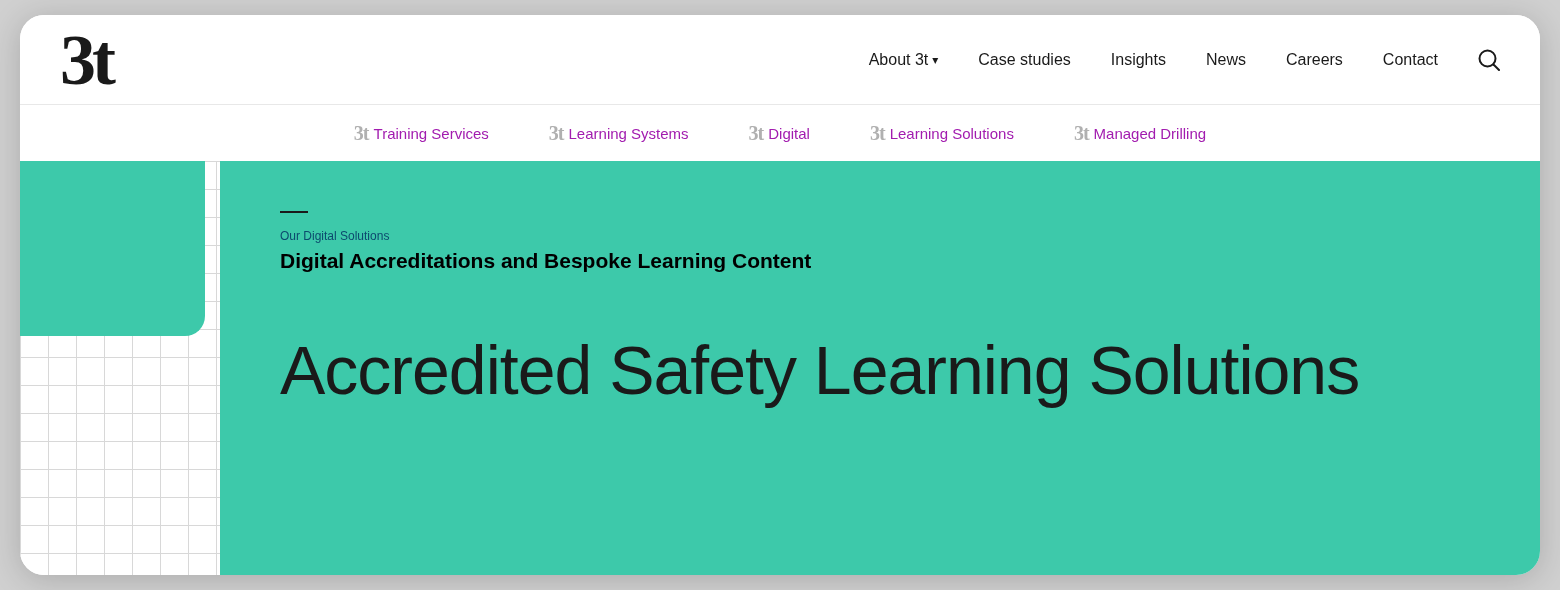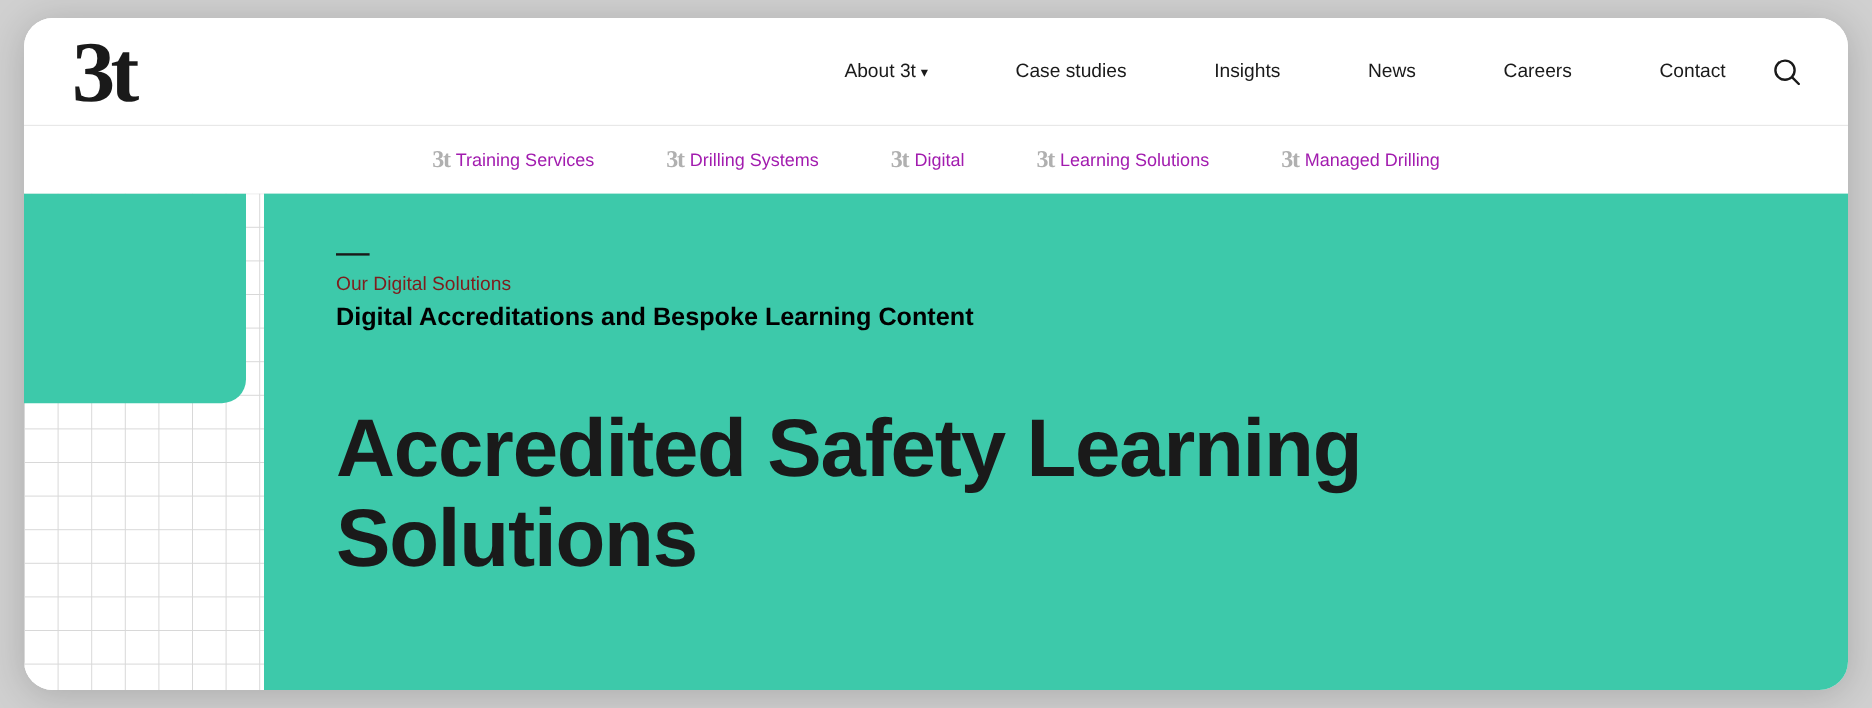"About 3t" .nav-link { margin-left: 33px -> none }
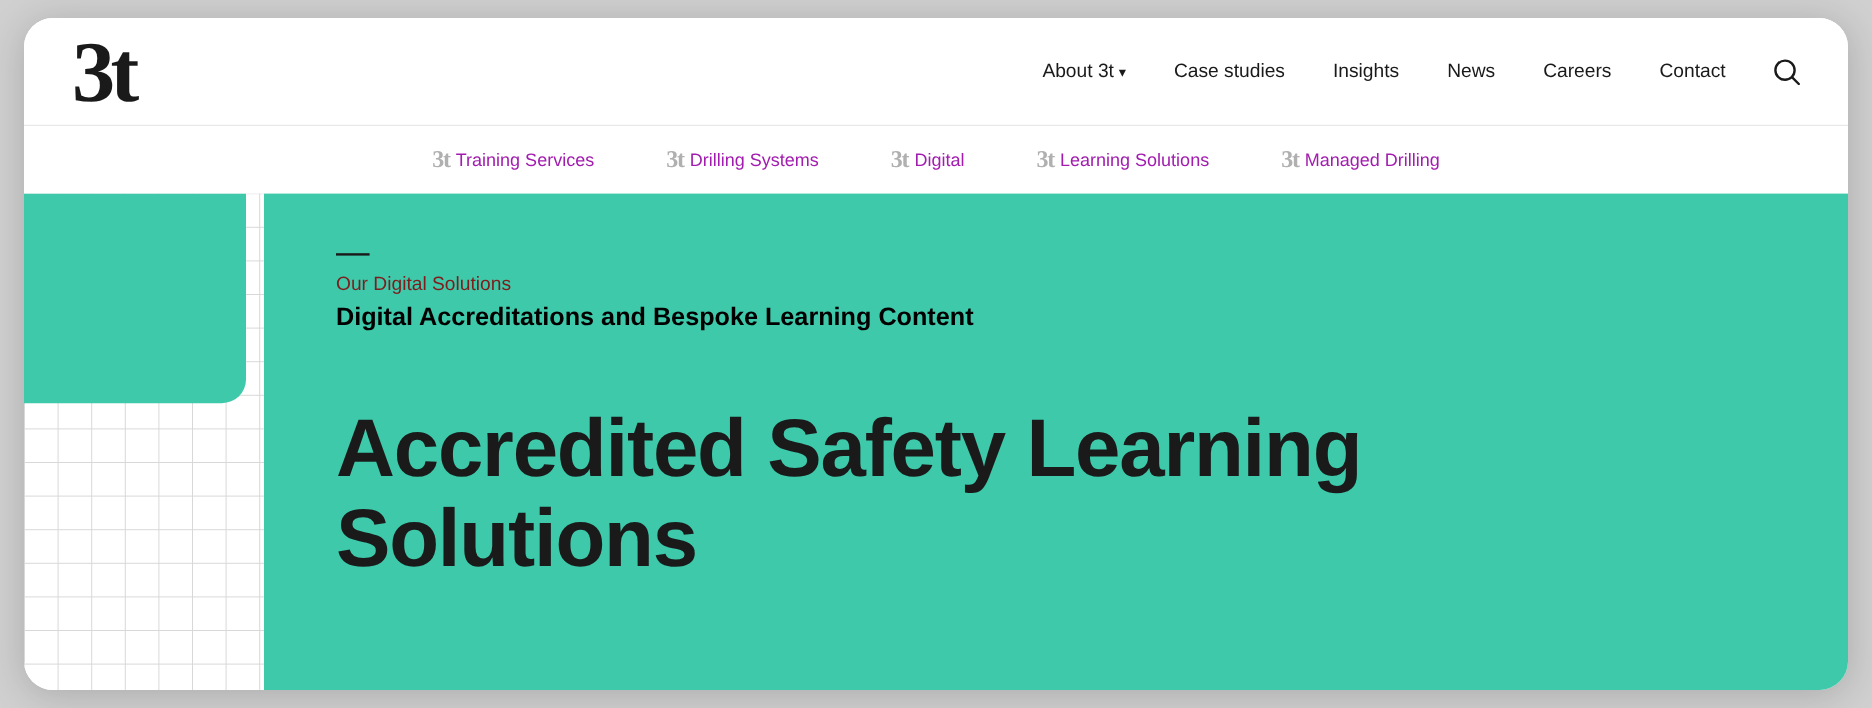"Drilling Systems" span.sub-nav-label { text: Drilling -> Learning }
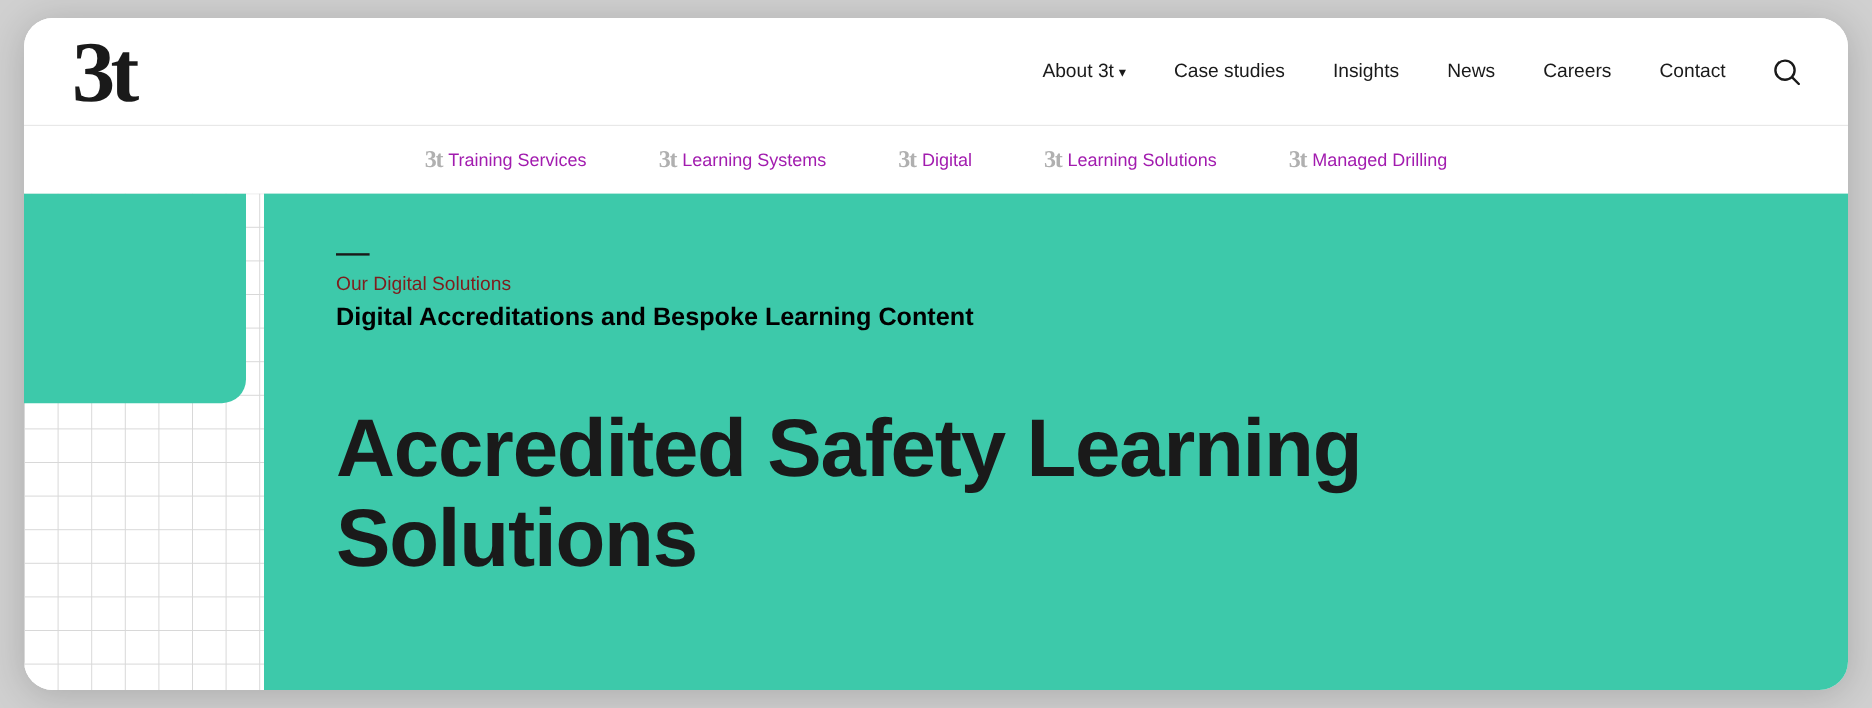"Our Digital Solutions" .subtitle { color: #7f1d1d -> #0c4a6e; font-size: 16px -> 12px }
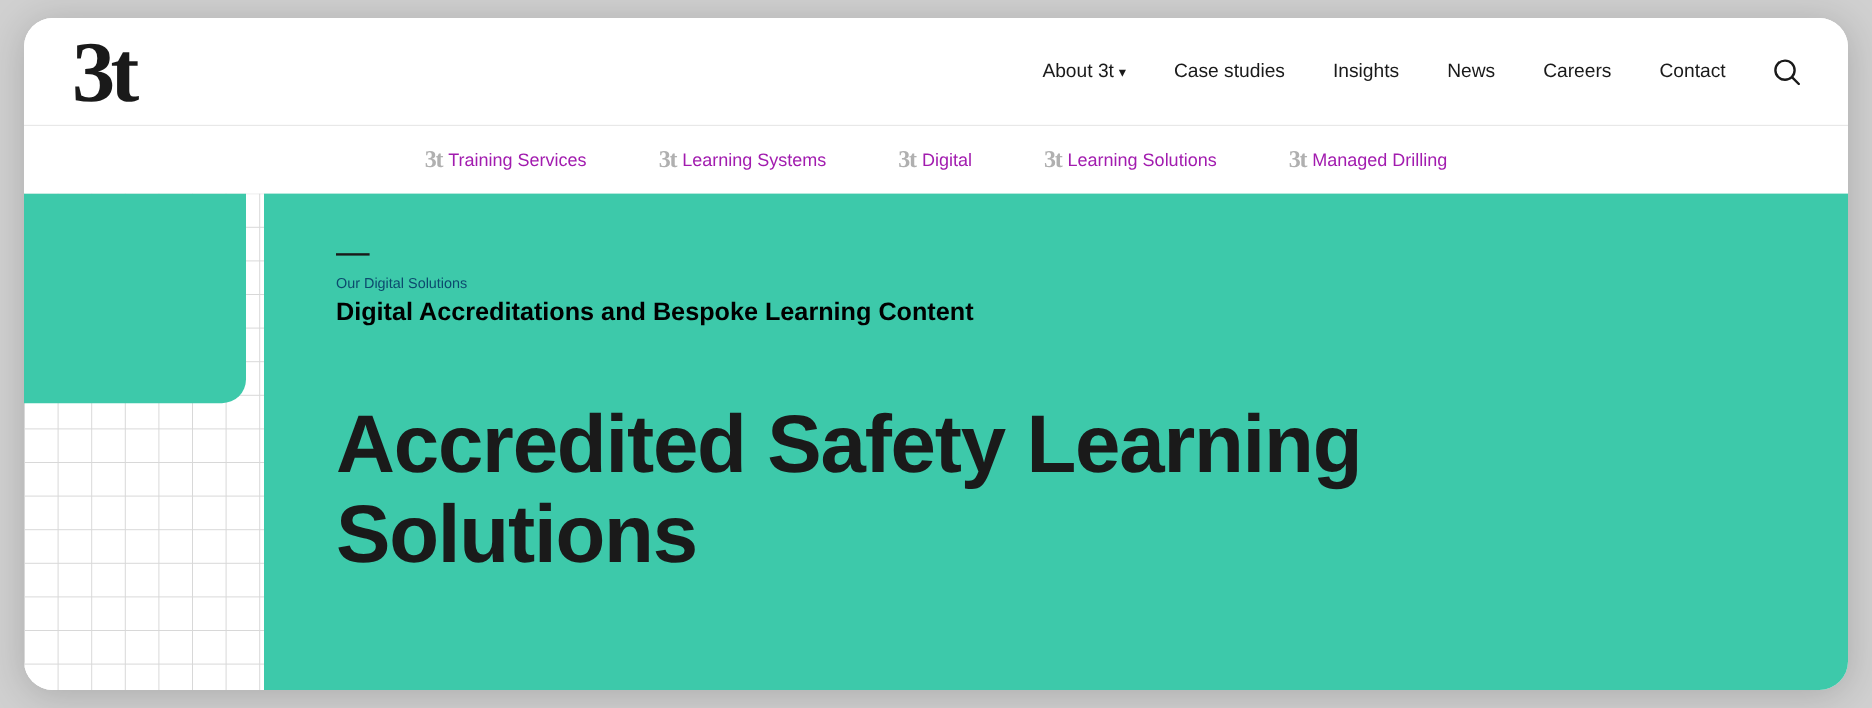"Accredited Safety Learning Solutions" .main-headline { font-weight: 700 -> 400 }
